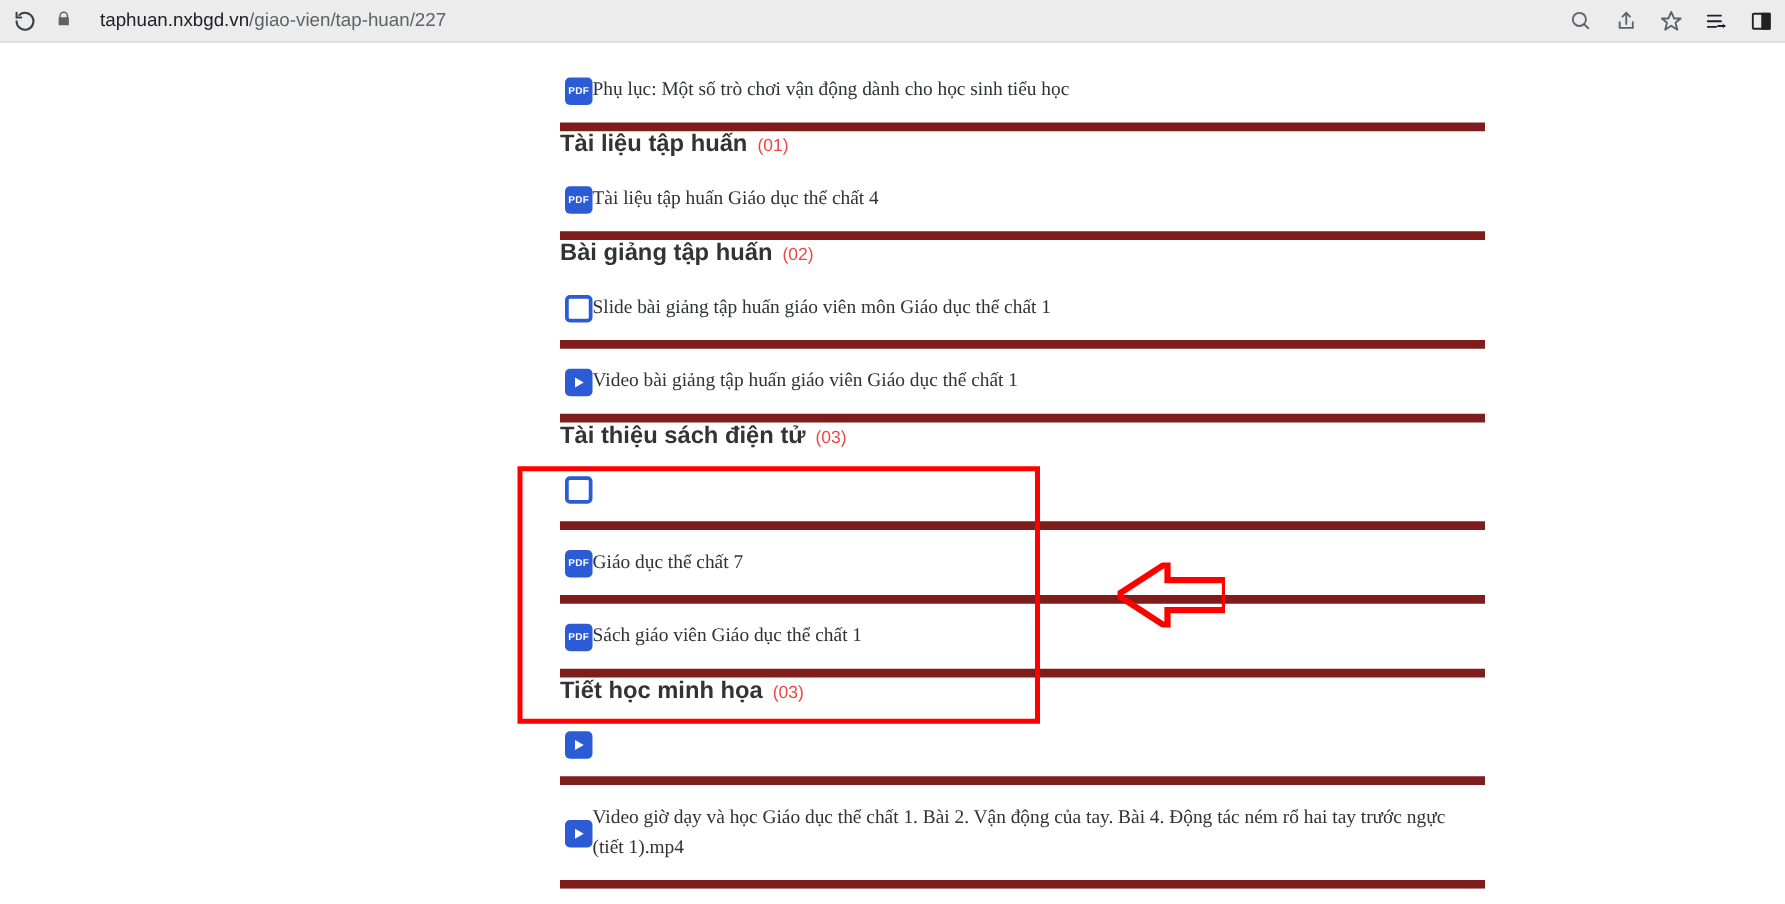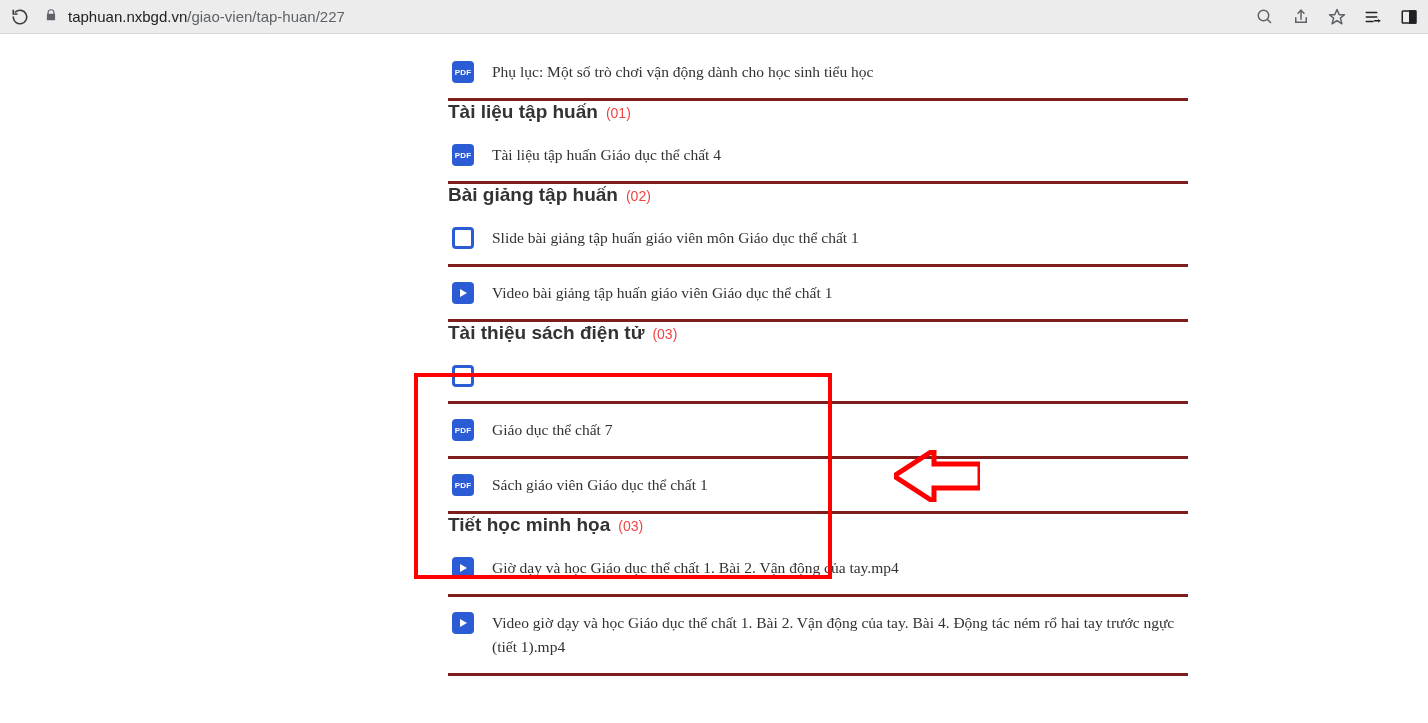"taphuan.nxbgd.vn/giao-vien/tap-huan/227" .address-area { gap: 10px -> 22px }
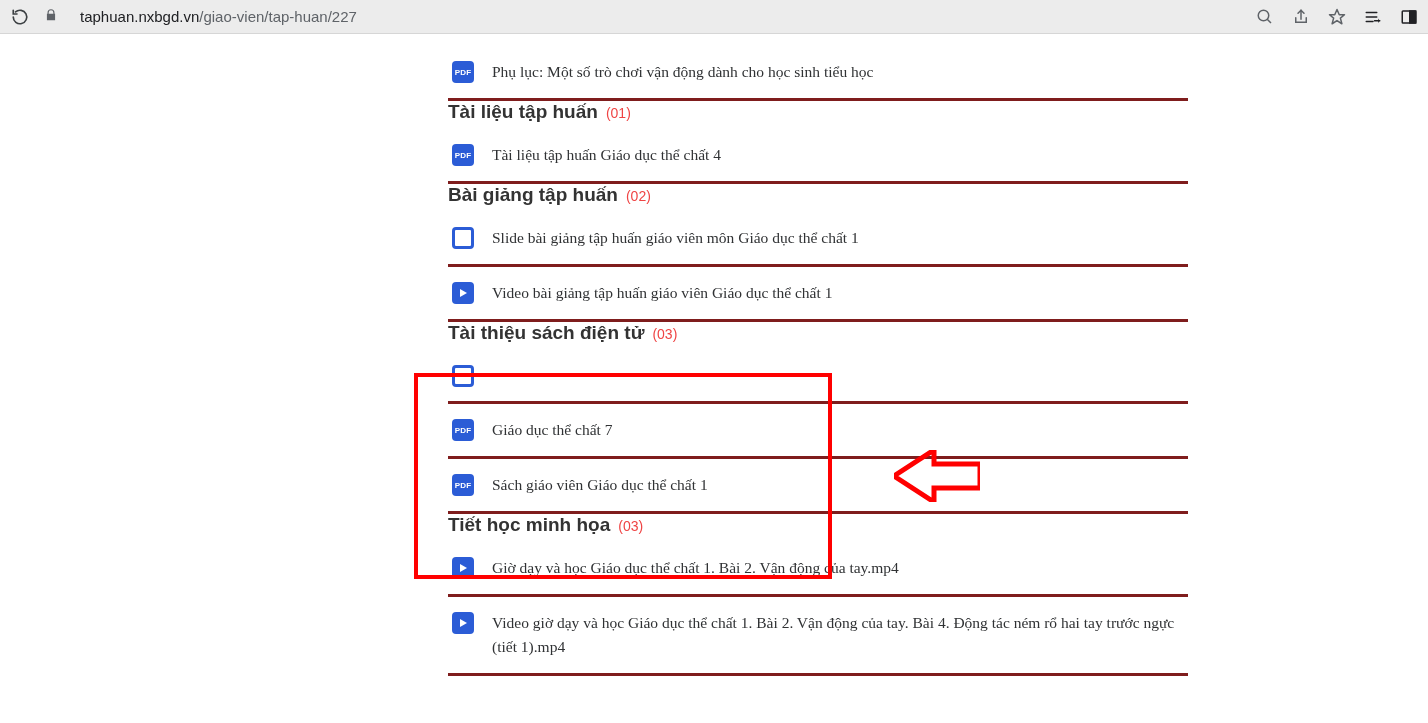"PDF" .item { align-items: flex-start -> center; border-bottom: 3px solid #7f1d1d -> 7px solid #7f1d1d; gap: 18px -> none }
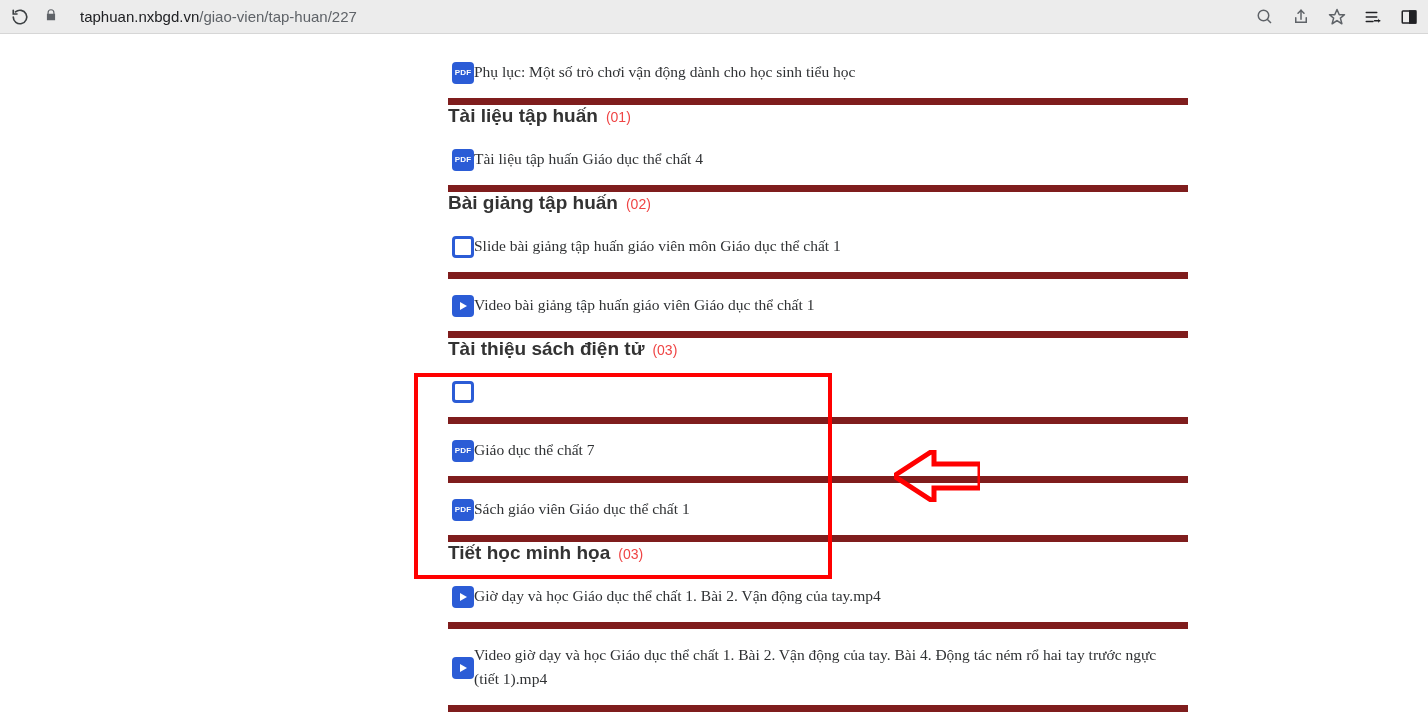"Giờ dạy và học Giáo" div.item-label { html: <div>Giờ dạy và học Giáo dục thể chất 1. Bài 2. Vận động của tay.mp4</div> -> none }
